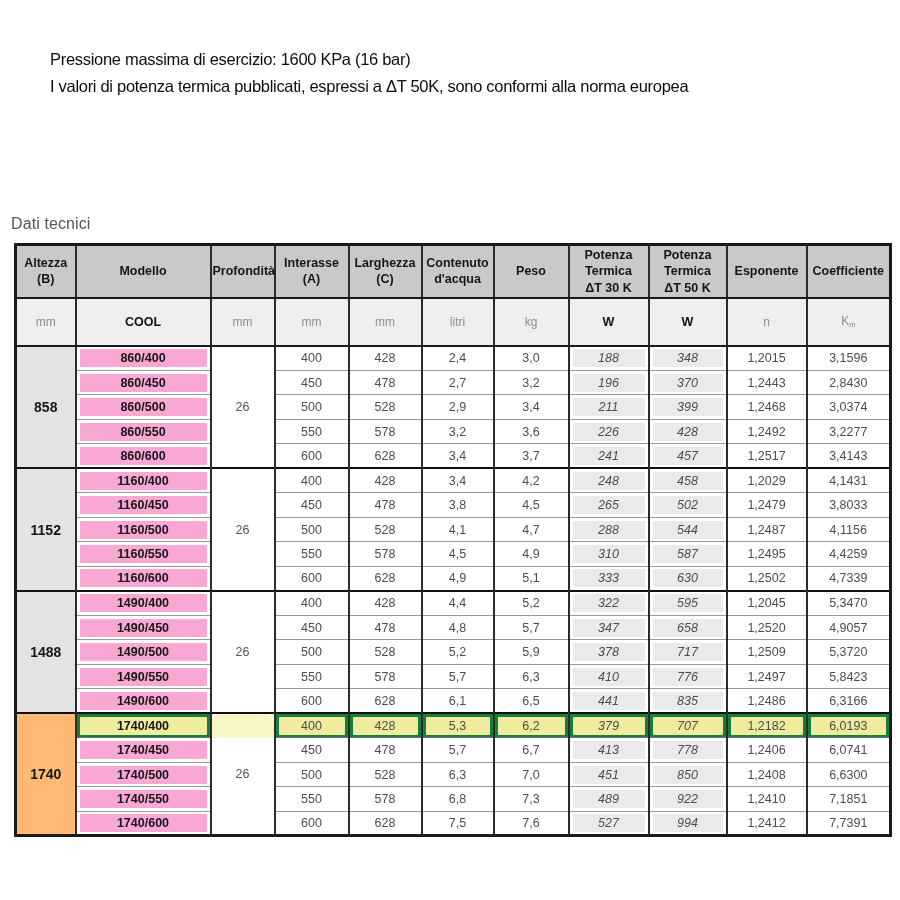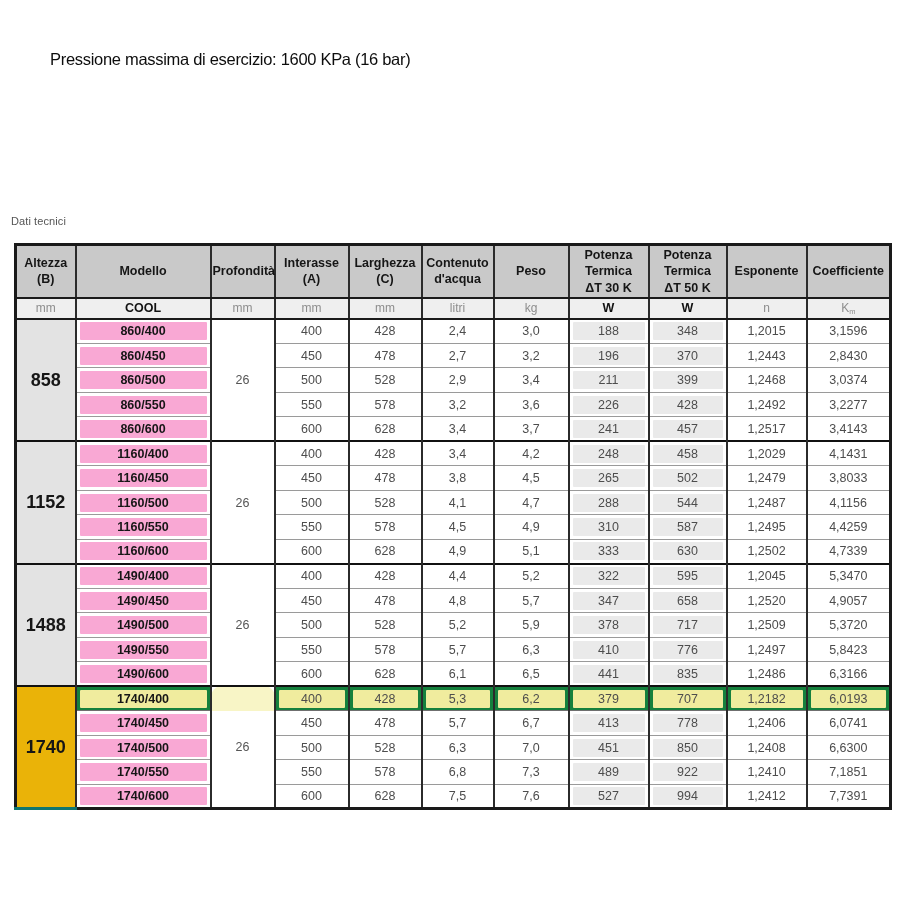"I valori di potenza termica" p { html: none -> <p>I valori di potenza termica pubblicati, espressi a ΔT 50K, sono conformi alla norma europea</p> }
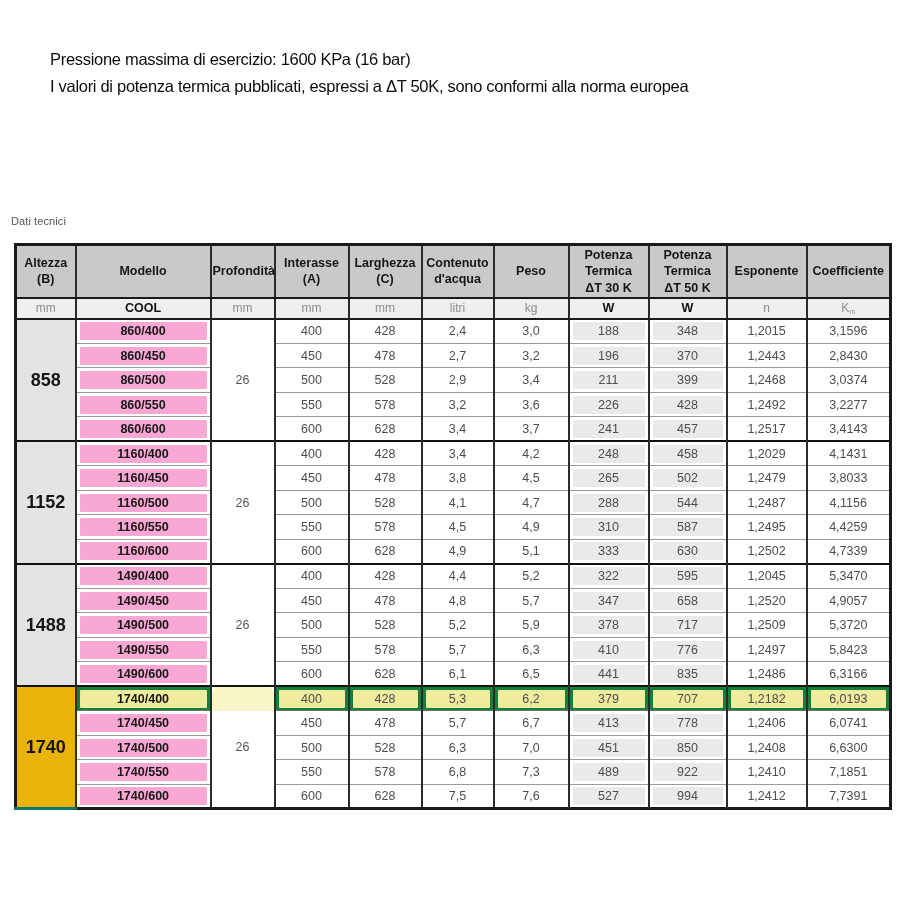"Dati tecnici" .section-title { font-size: 11px -> 16px }
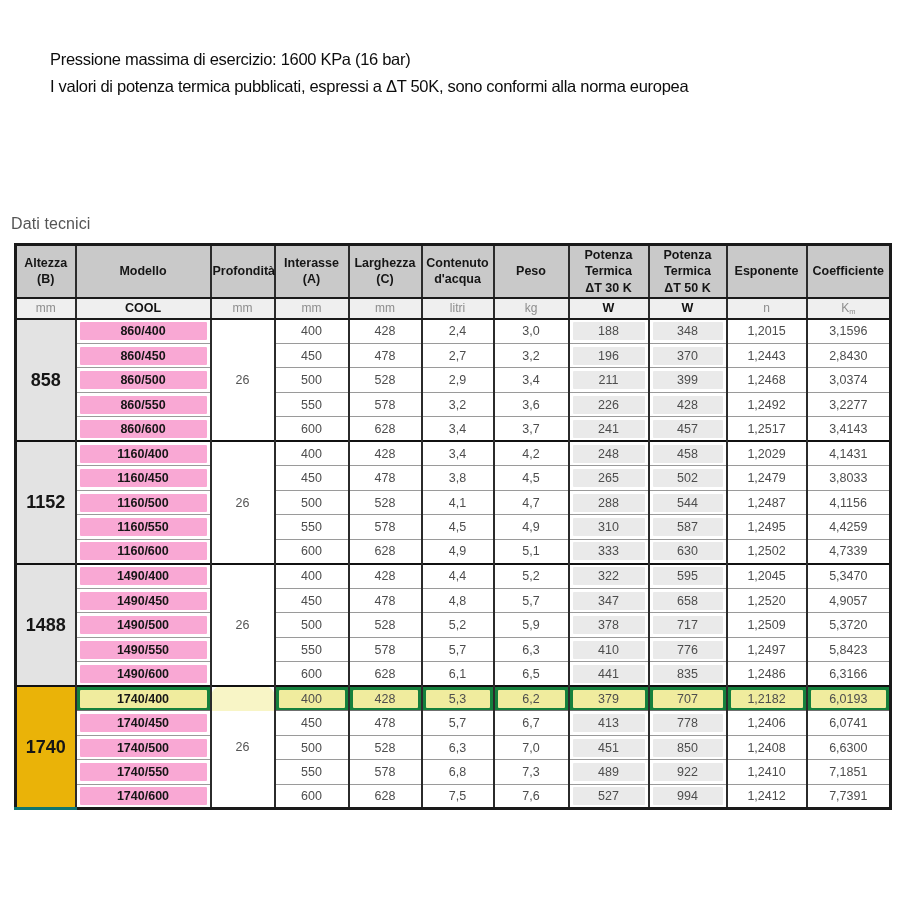"mm" thead tr.unit-row { height: 21px -> 48px }
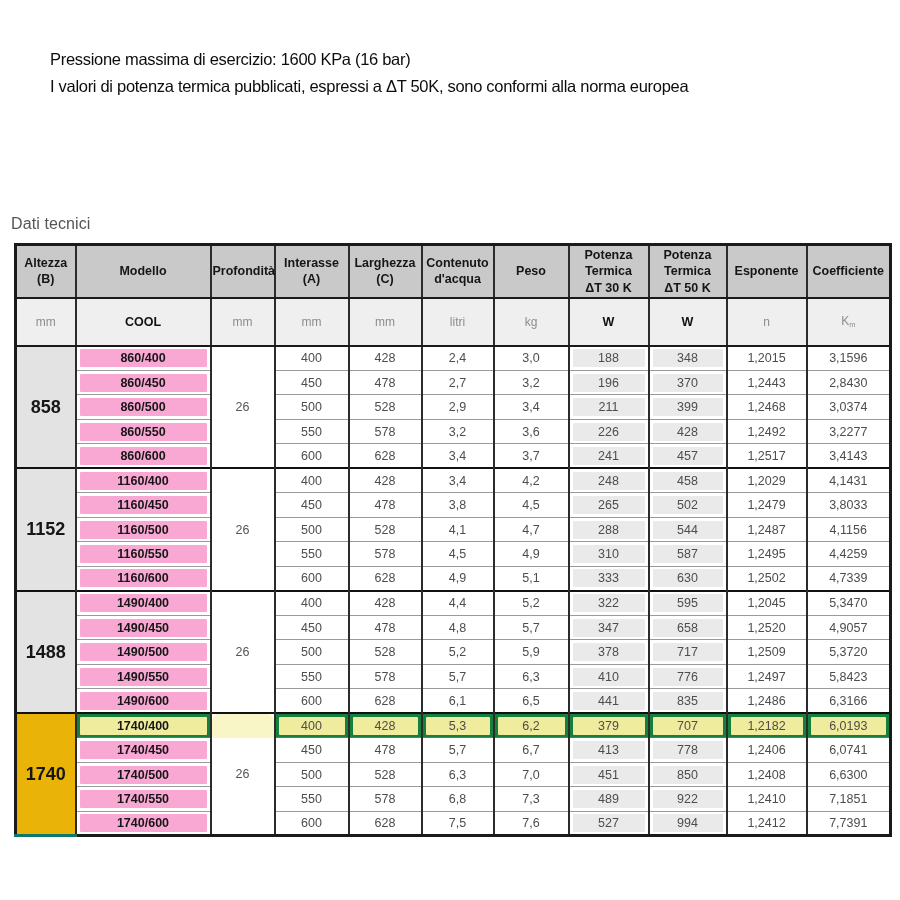"188" td.col-p30 .inner, td.col-p50 .inner { font-style: none -> italic }
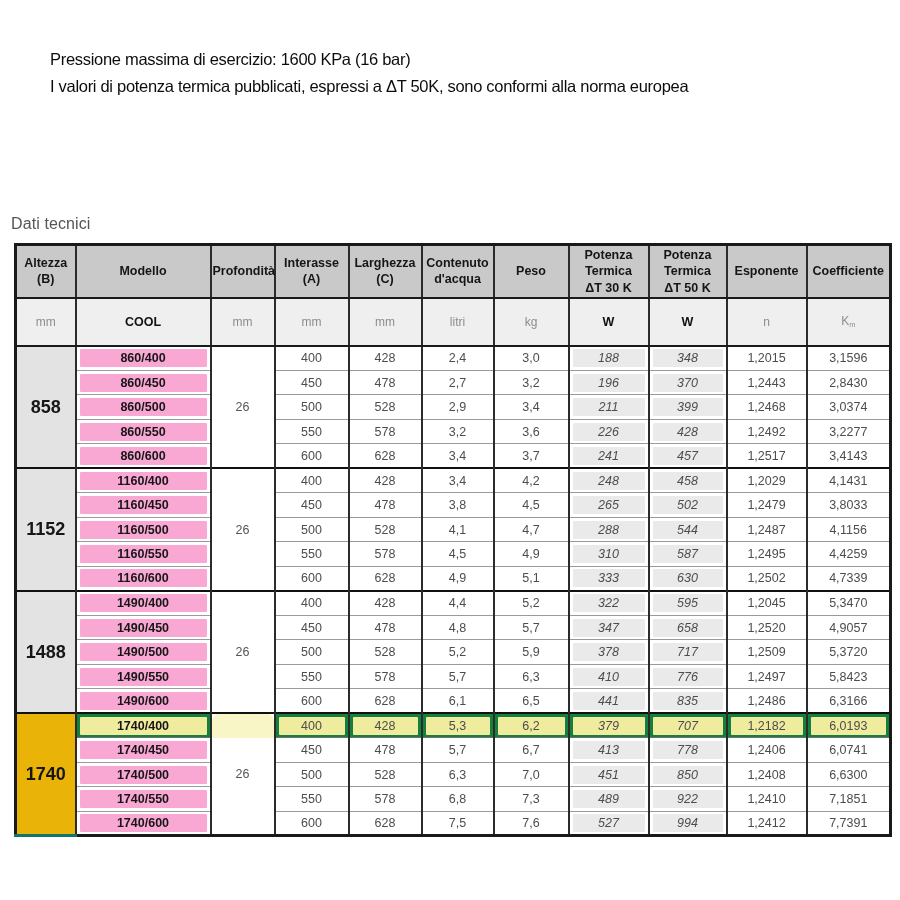"858" td.col-altezza { font-size: 18px -> 14px }
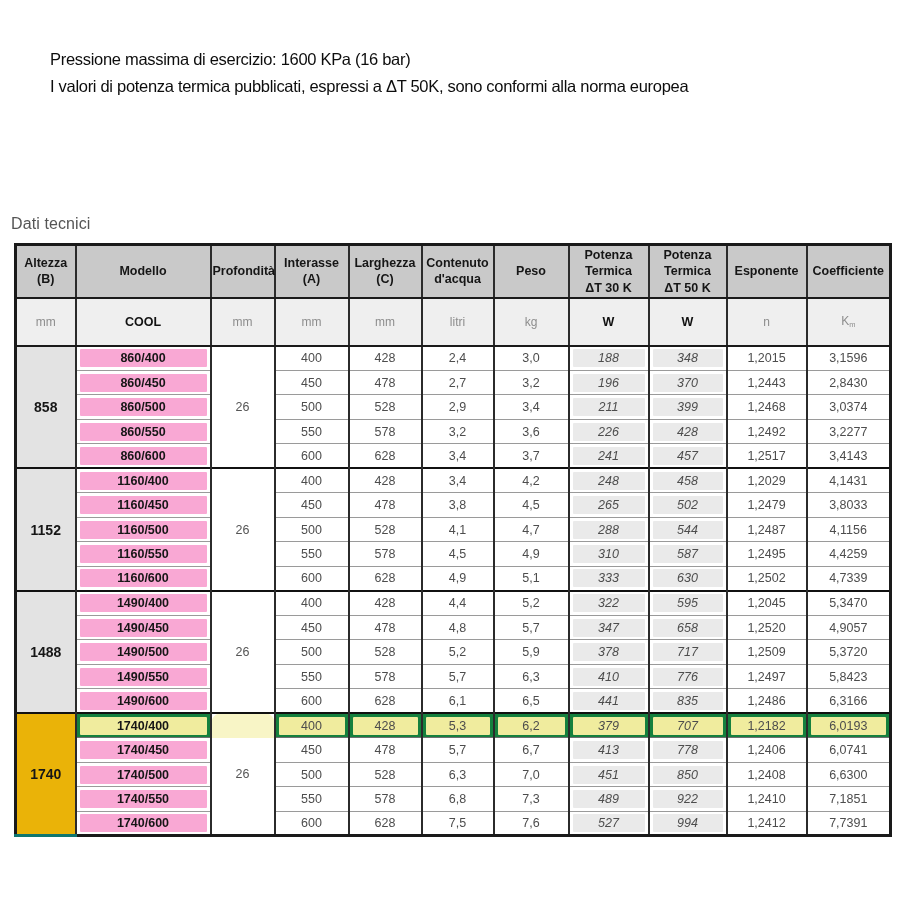"1740" tbody tr.highlight td.col-altezza { background: #eab308 -> #fdba74; border-bottom: 3px solid #0f766e -> 1px solid #0f766e }
